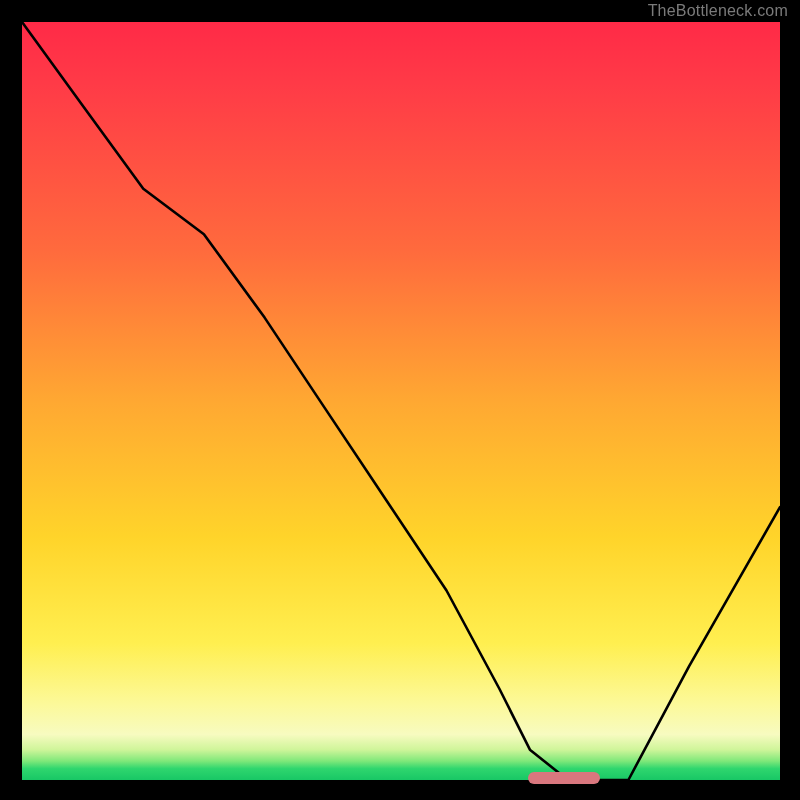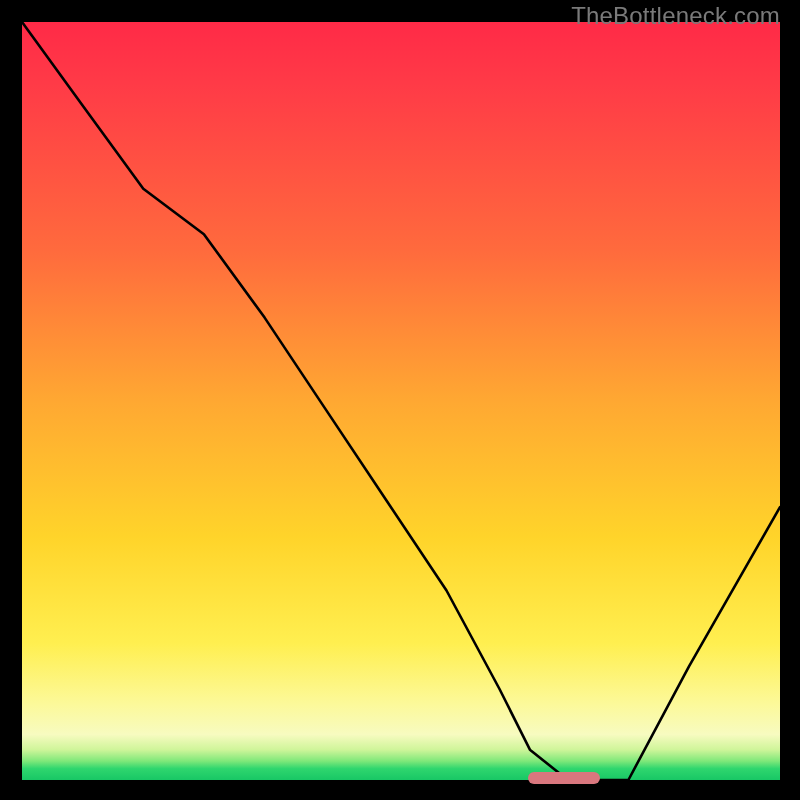"TheBottleneck.com" .watermark { font-size: 24px -> 16px; right: 20px -> 12px }
